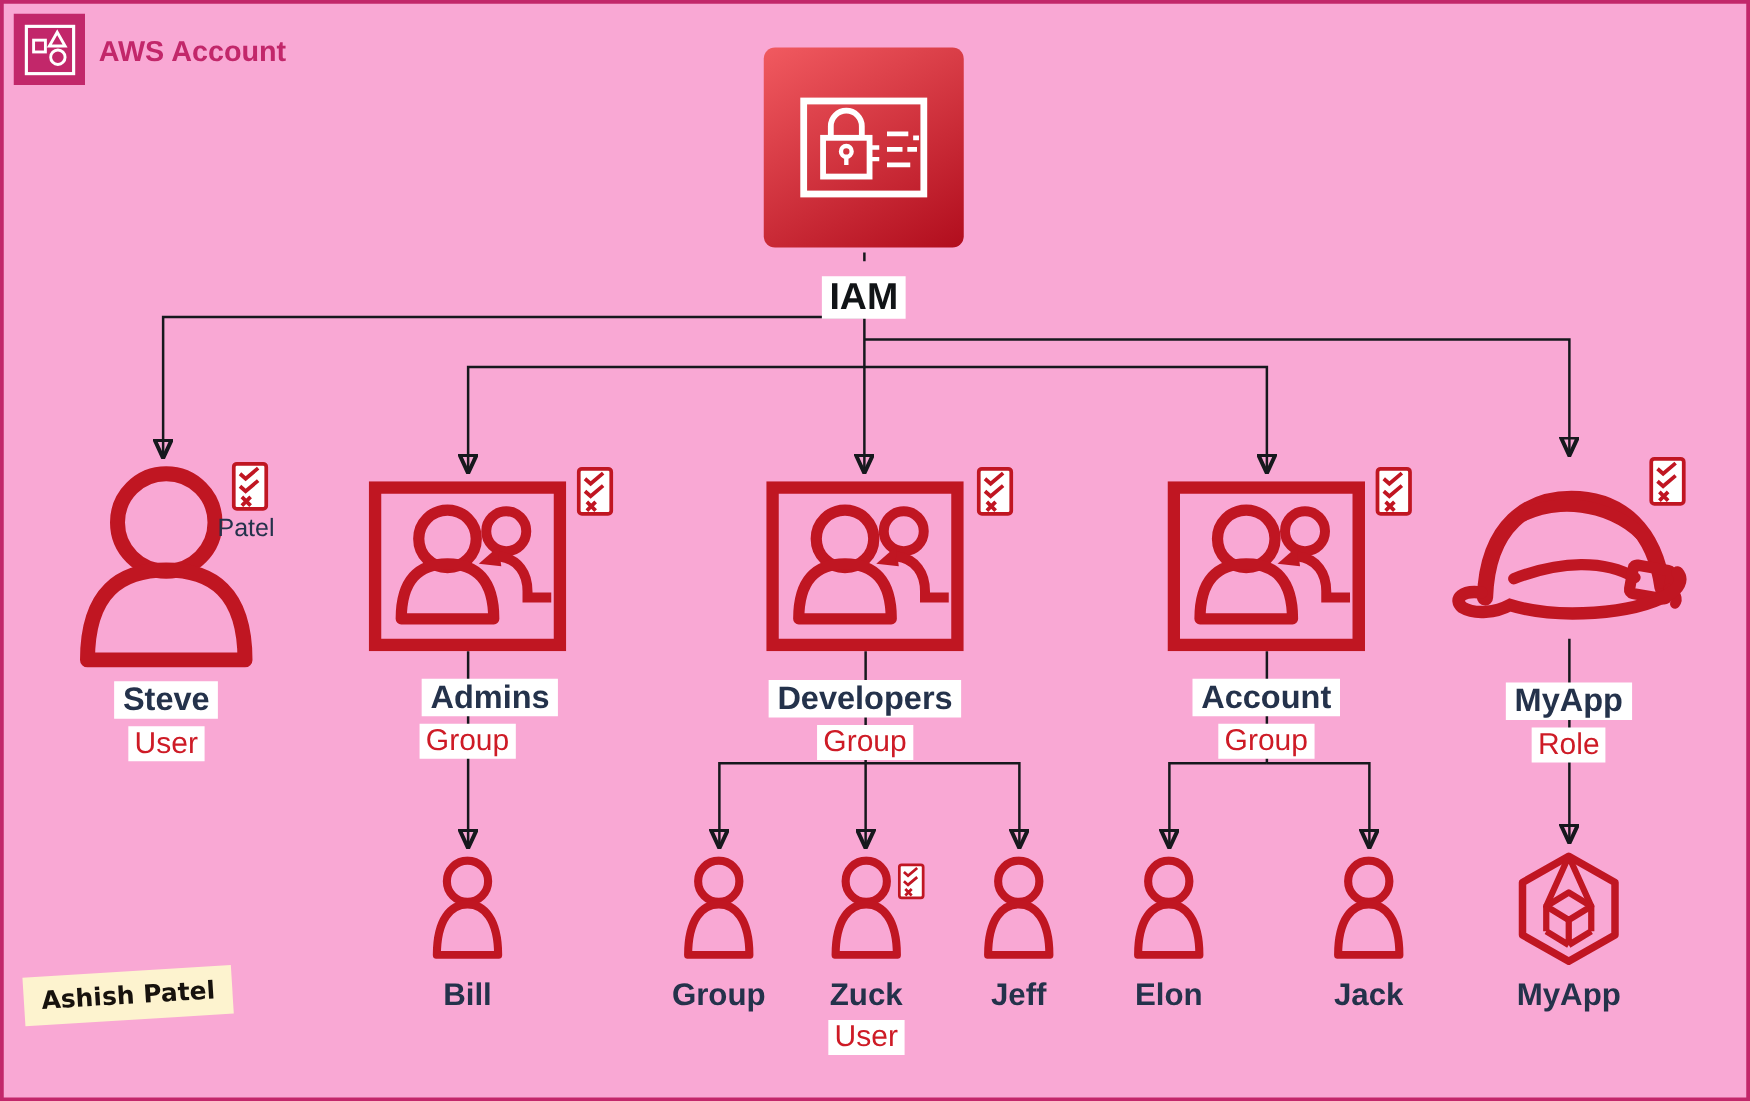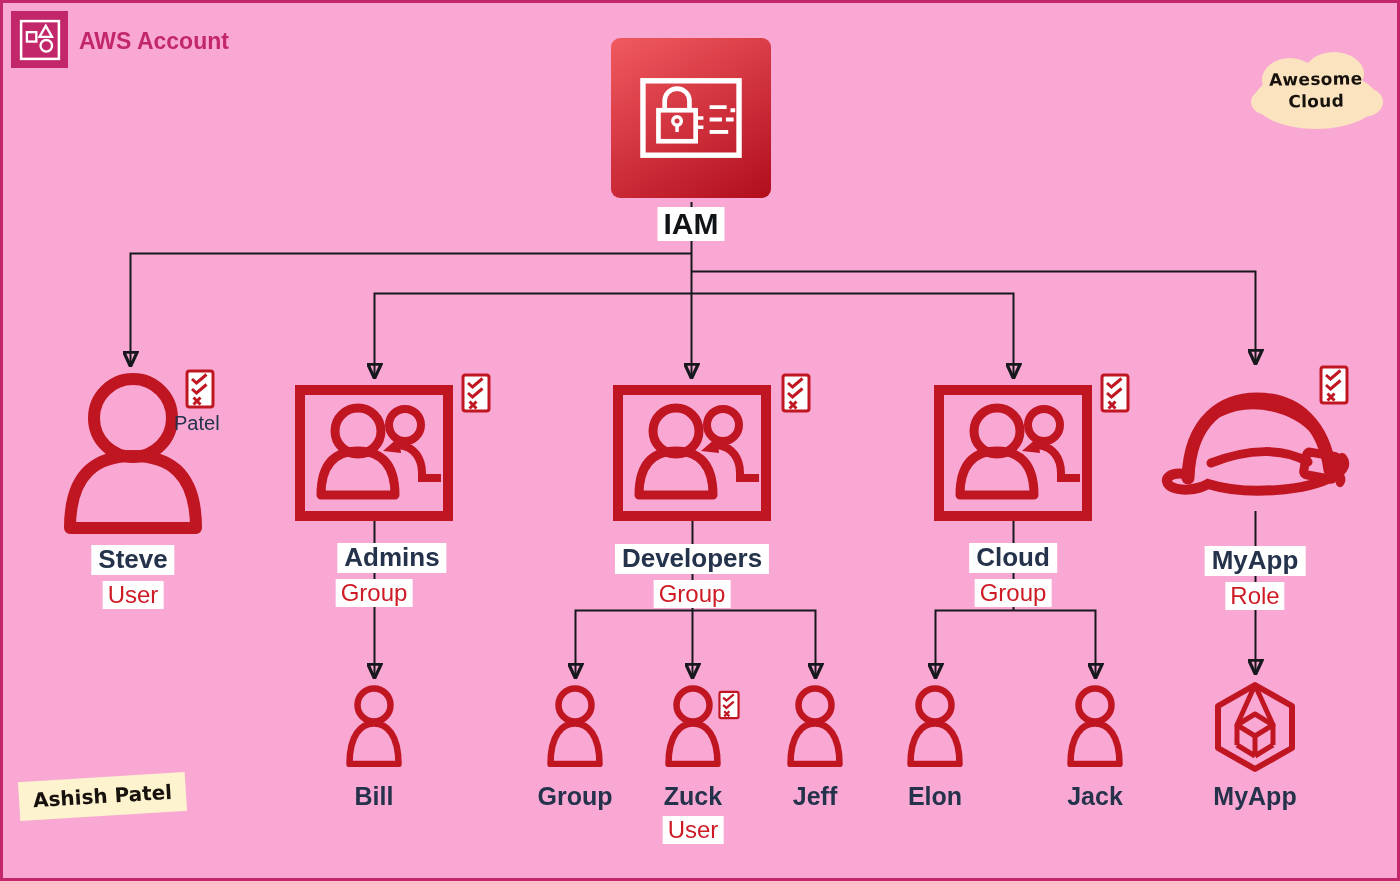"Awesome" div.cloud-wrap { html: <div> <svg> <ellipse></ellipse> <ellipse></ellipse> <ellipse></ellipse> <ellipse></ellipse> <ellipse></ellipse> </svg> <div> <span>Awesome</span> <span>Cloud</span> </div> </div> -> none }
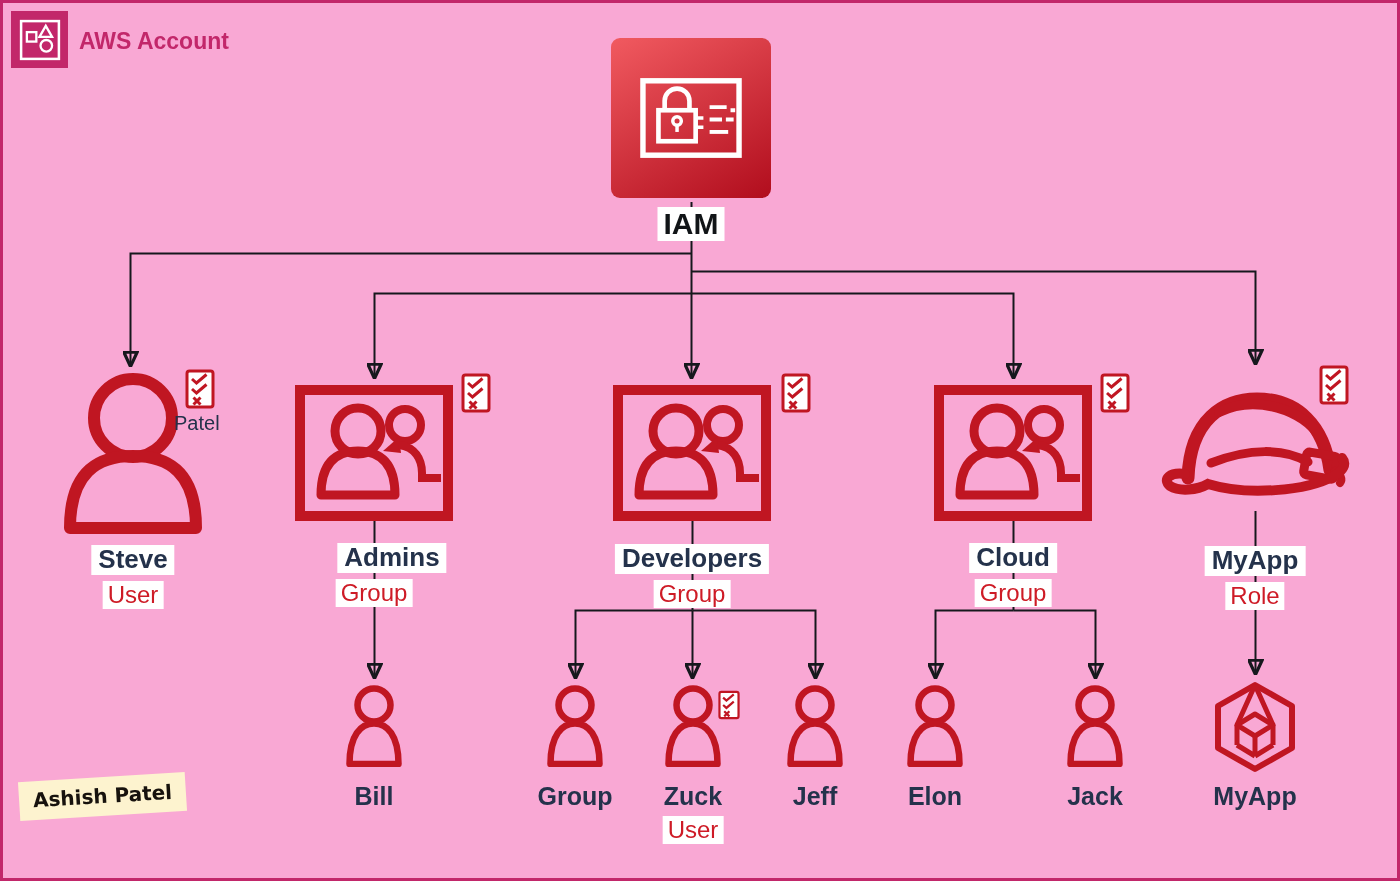"IAM" .root-label { top: 204px -> 218px }
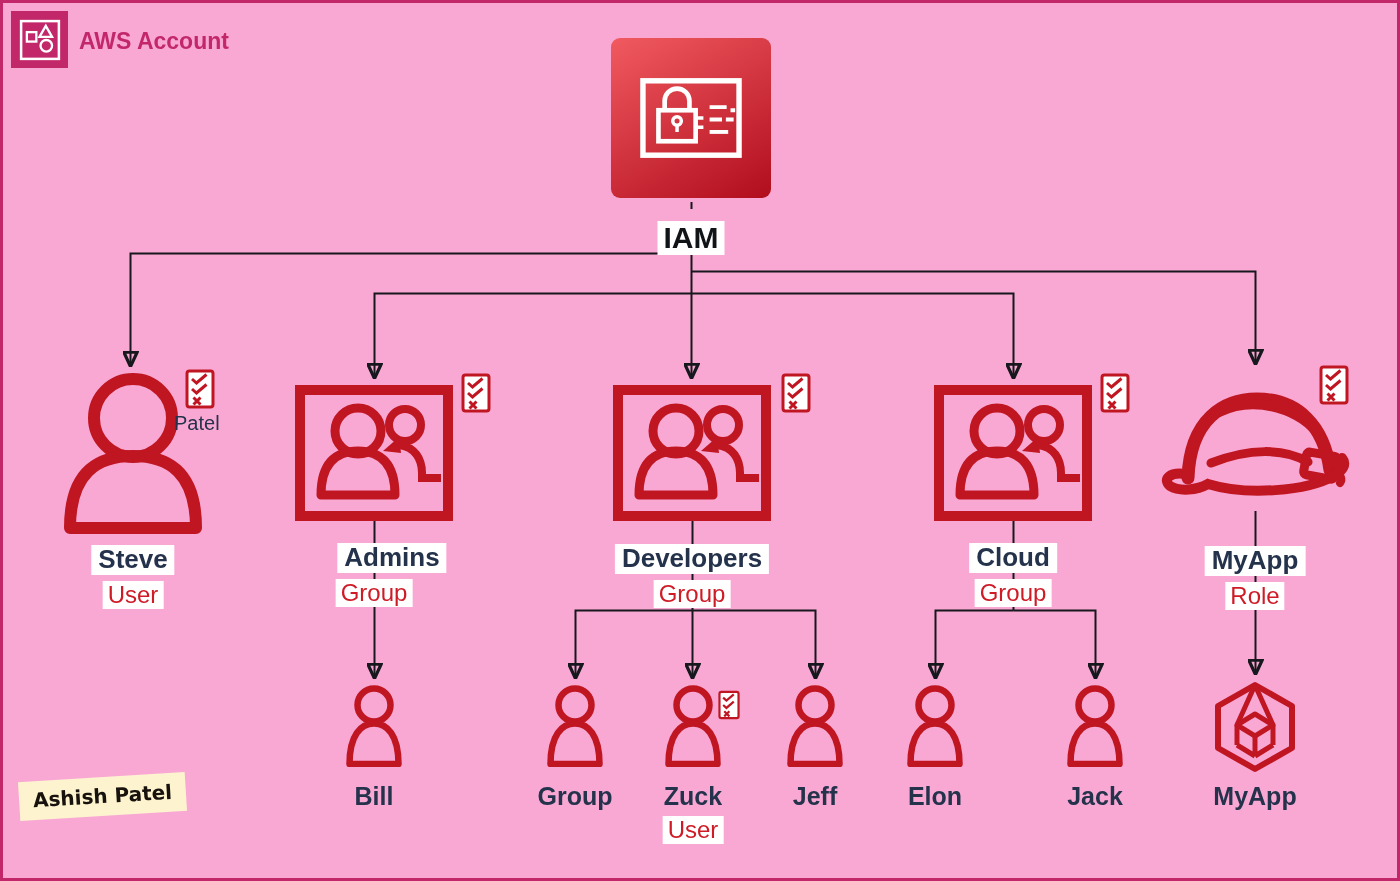"Cloud" div.name-label { text: Cloud -> Account }
